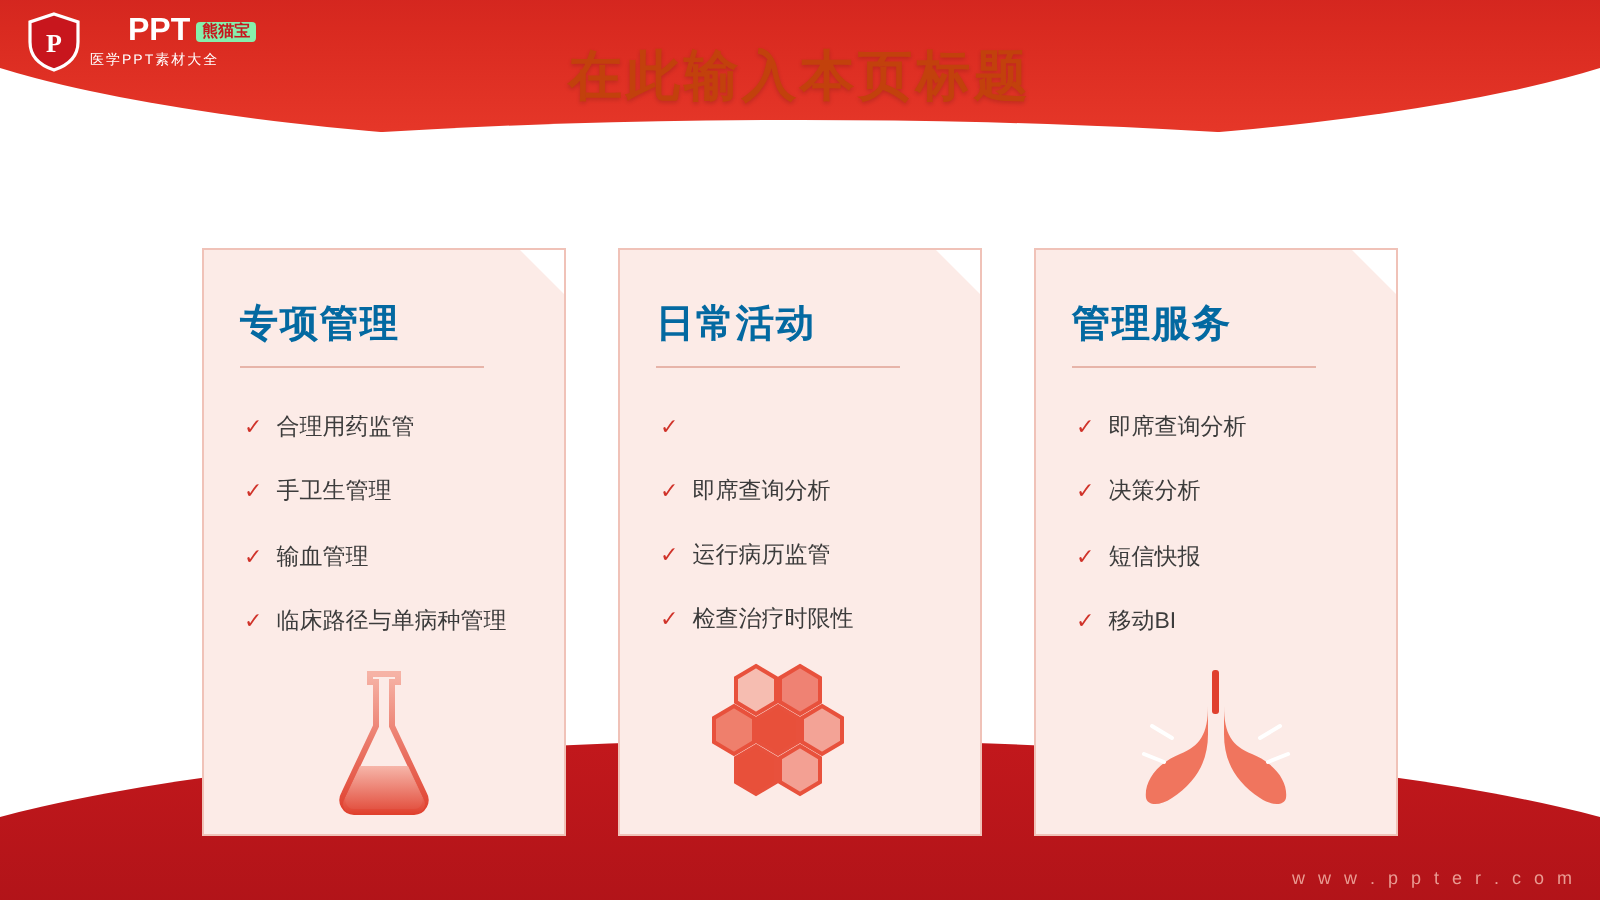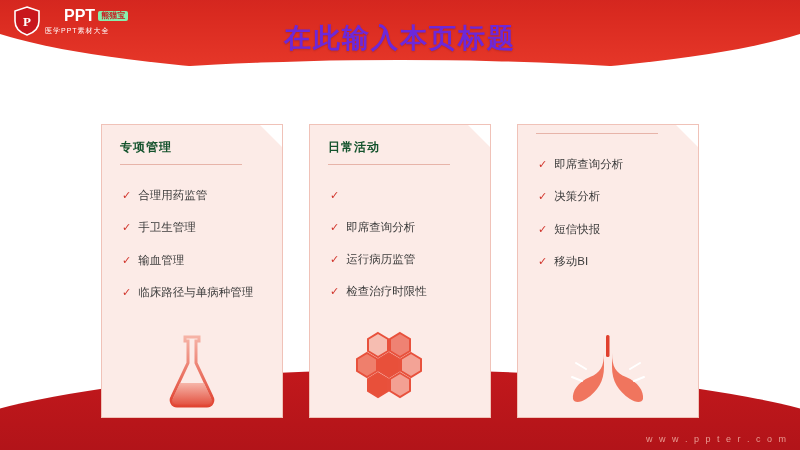"在此输入本页标题" .slide-title { color: #6d28d9 -> #c2410c }
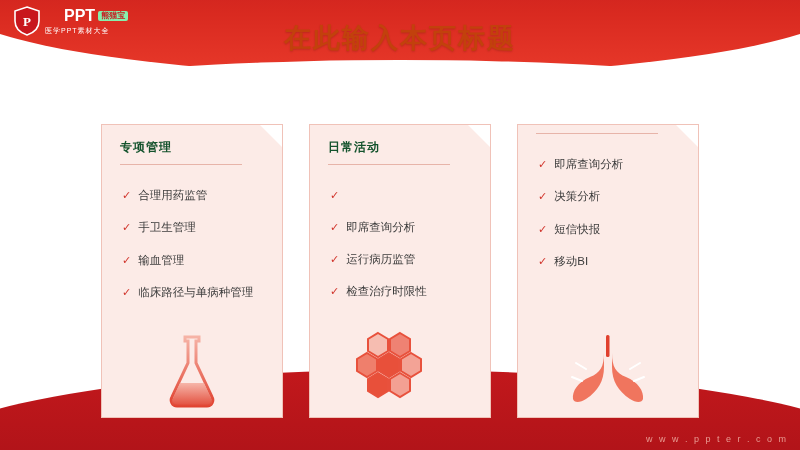"专项管理" .card-title { color: #14532d -> #0369a1; font-size: 12px -> 19px; margin: 14px 0 0 18px -> 24px 0 0 18px }
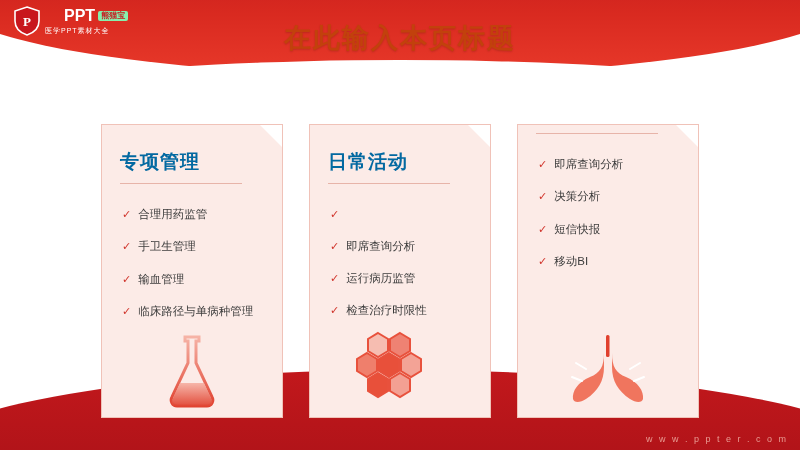"管理服务" div.card-title { html: none -> <div>管理服务</div> }
